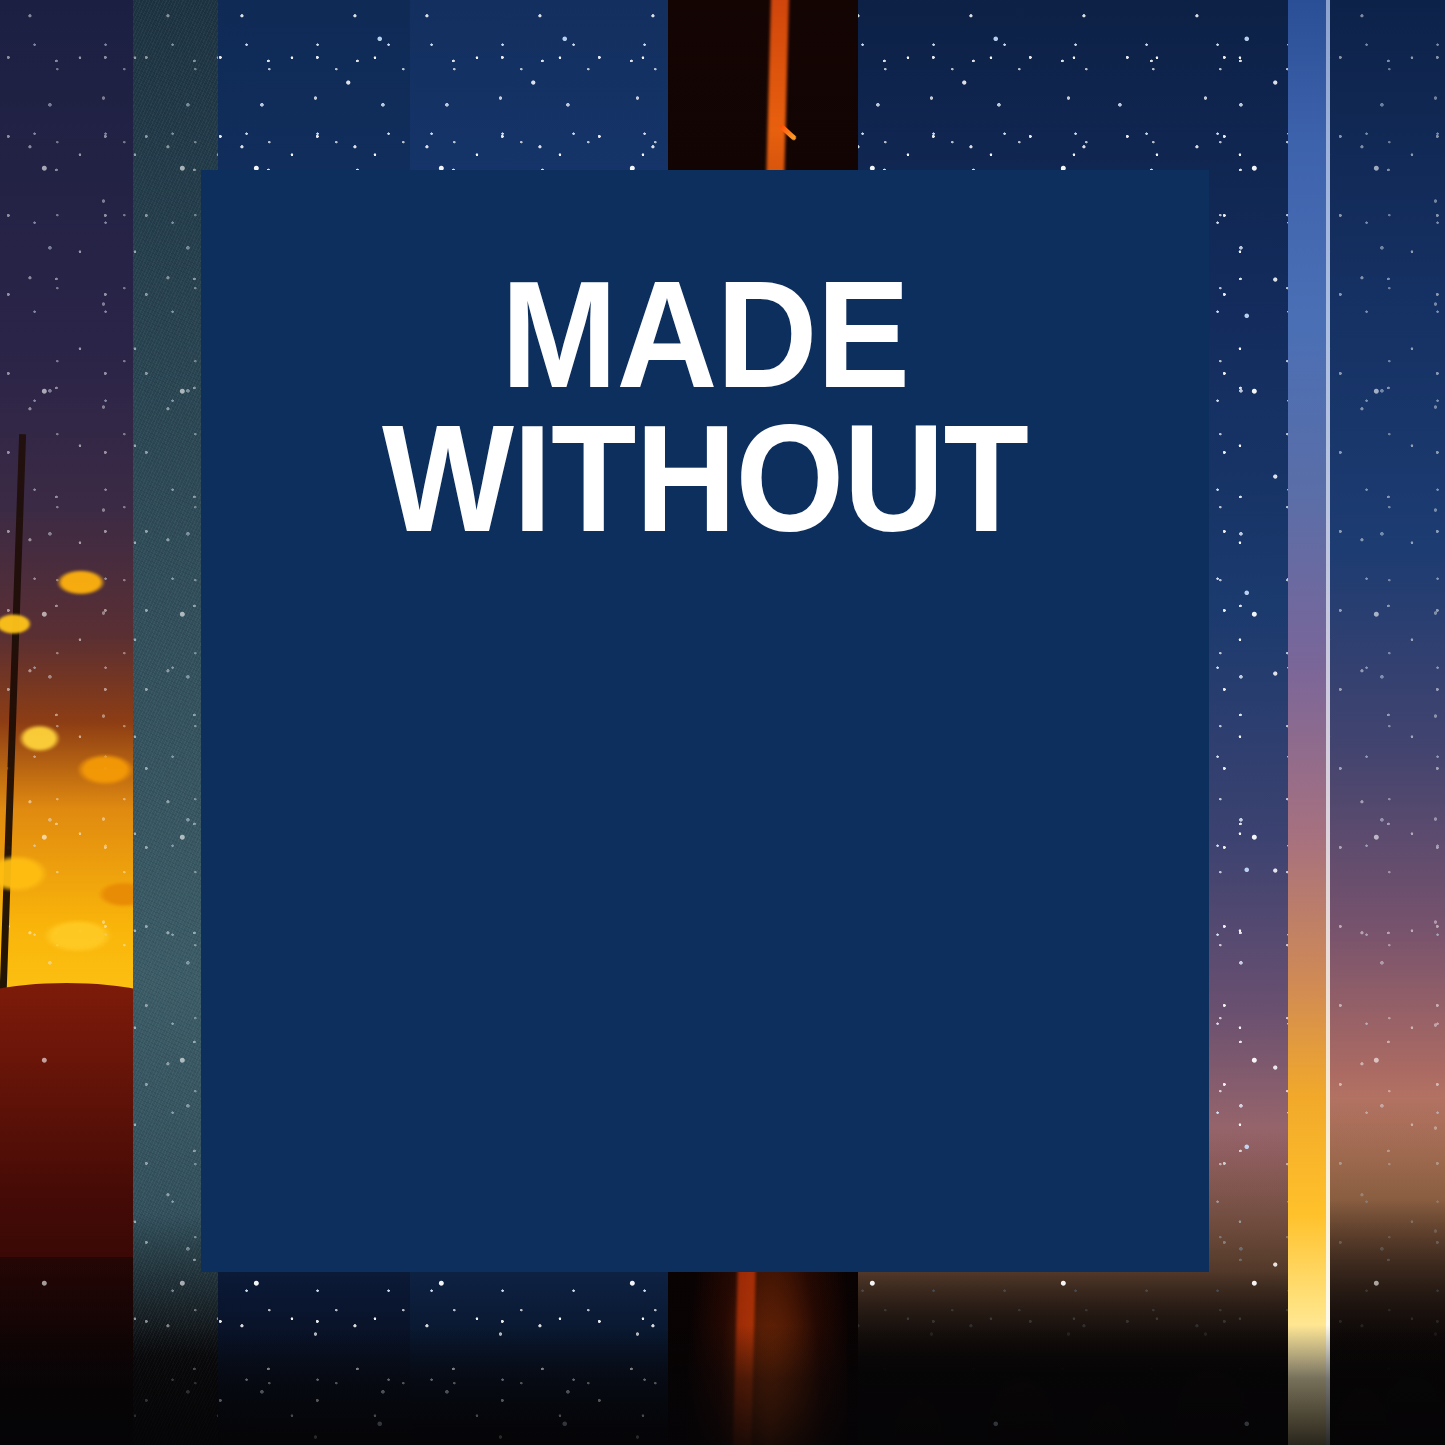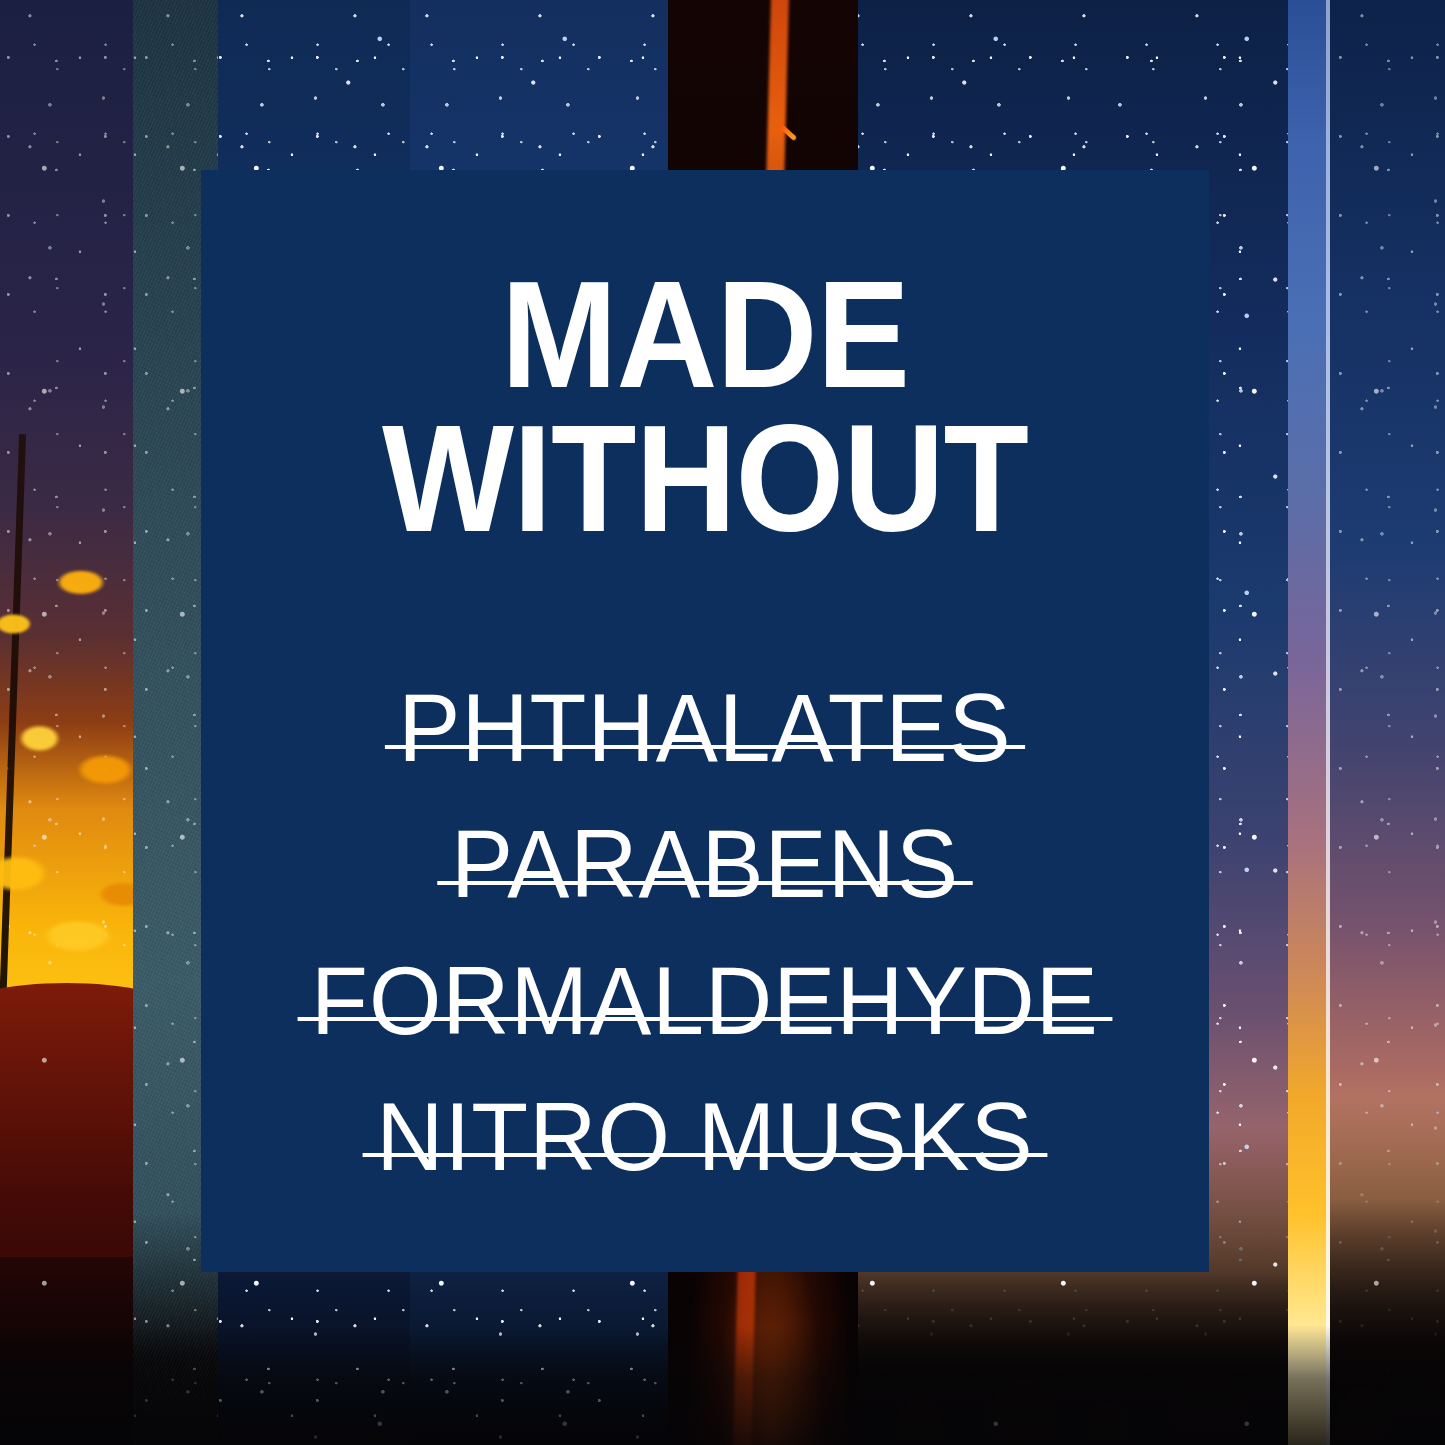"PHTHALATES" div { html: <div> <div> <span>PHTHALATES</span> </div> <div> <span>PARABENS</span> </div> <div> <span>FORMALDEHYDE</span> </div> <div> <span>NITRO MUSKS</span> </div> </div> -> none }
